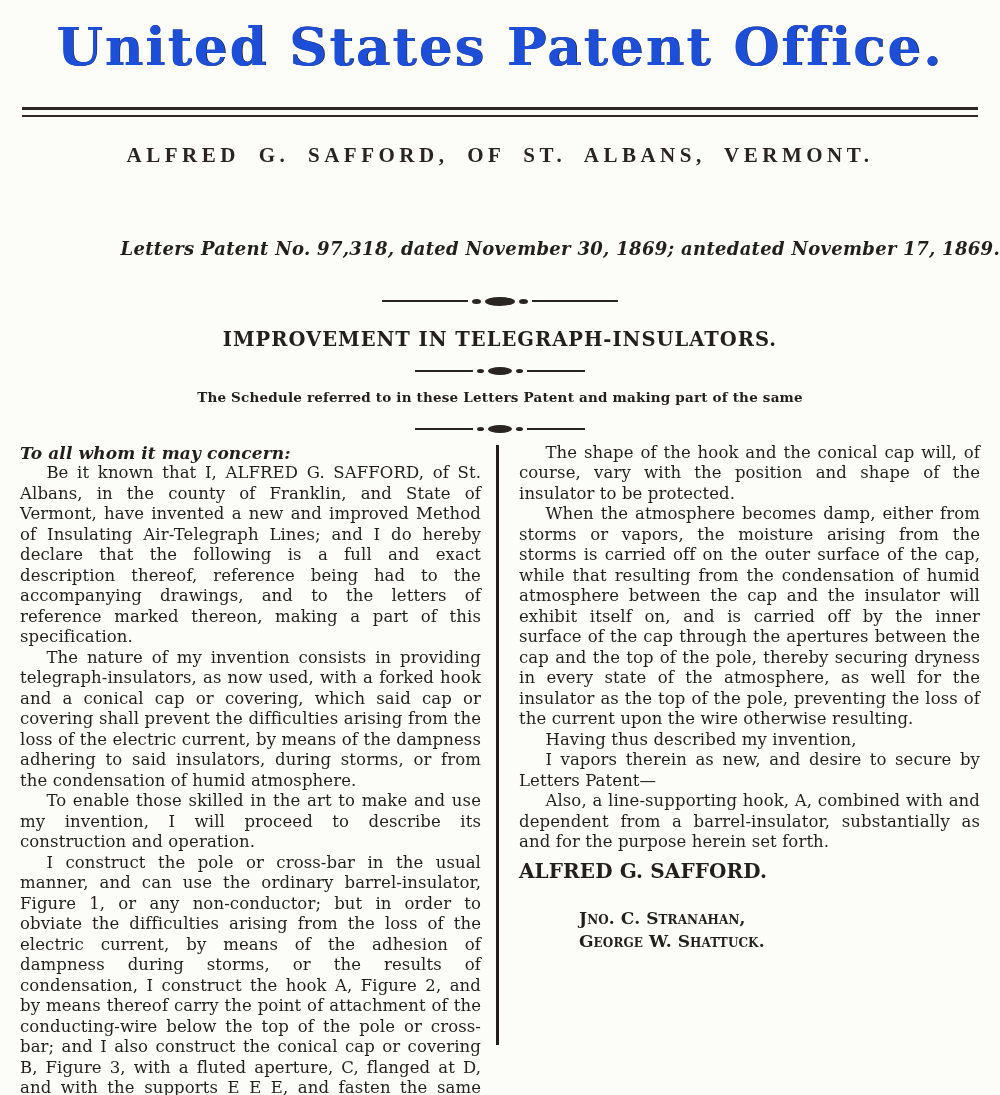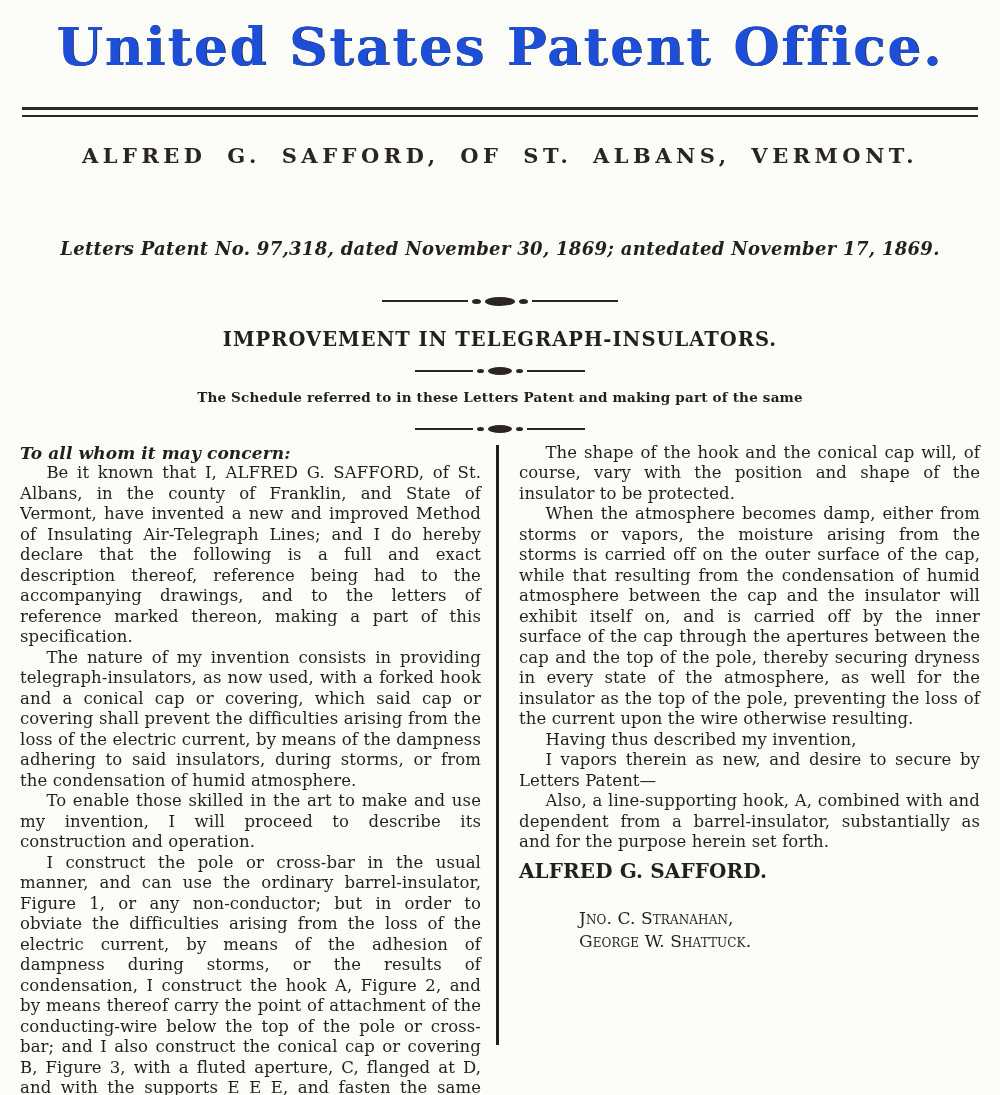"ALFRED G. SAFFORD, OF ST." .byline { font-family: none -> Liberation Serif, serif }
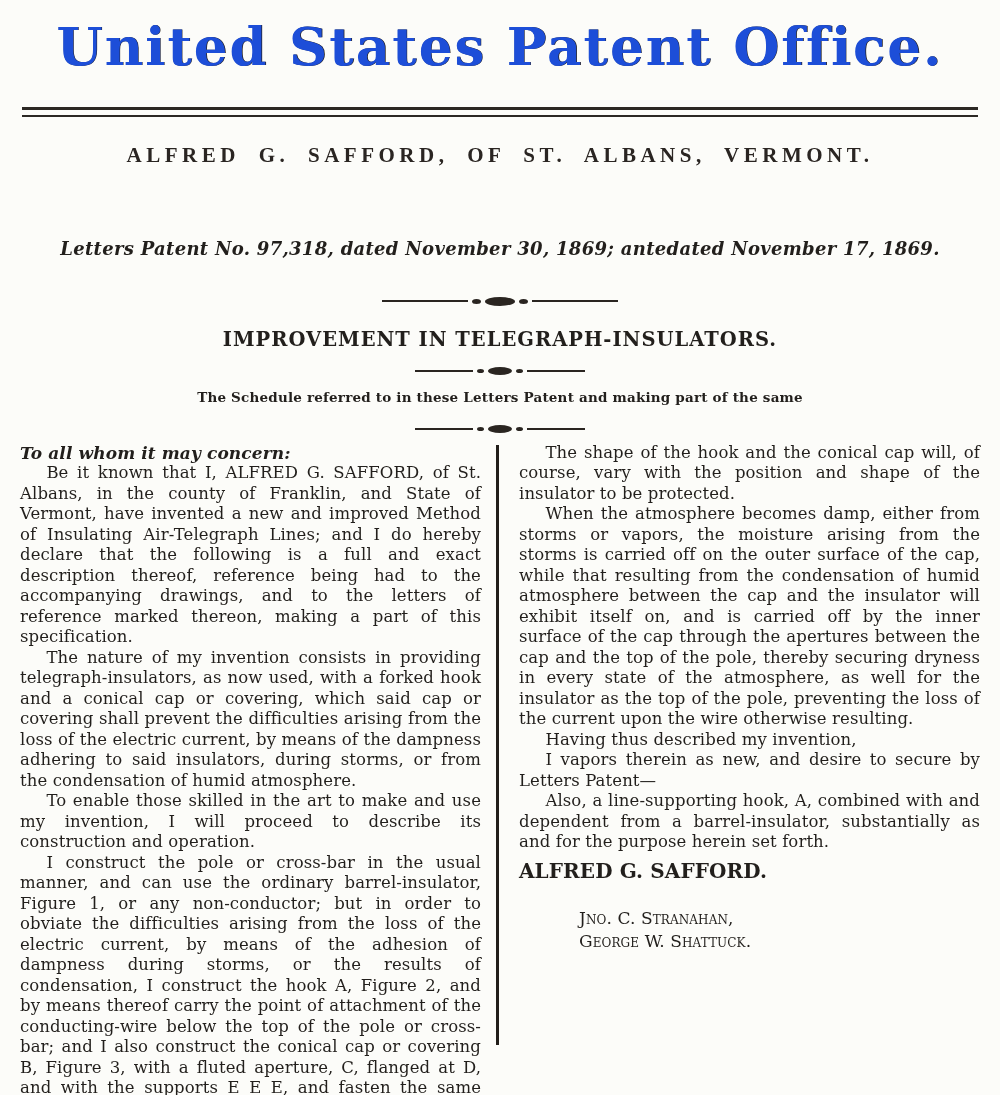"Letters Patent No. 97,318, dated" .patent-line { text-align: center -> right }
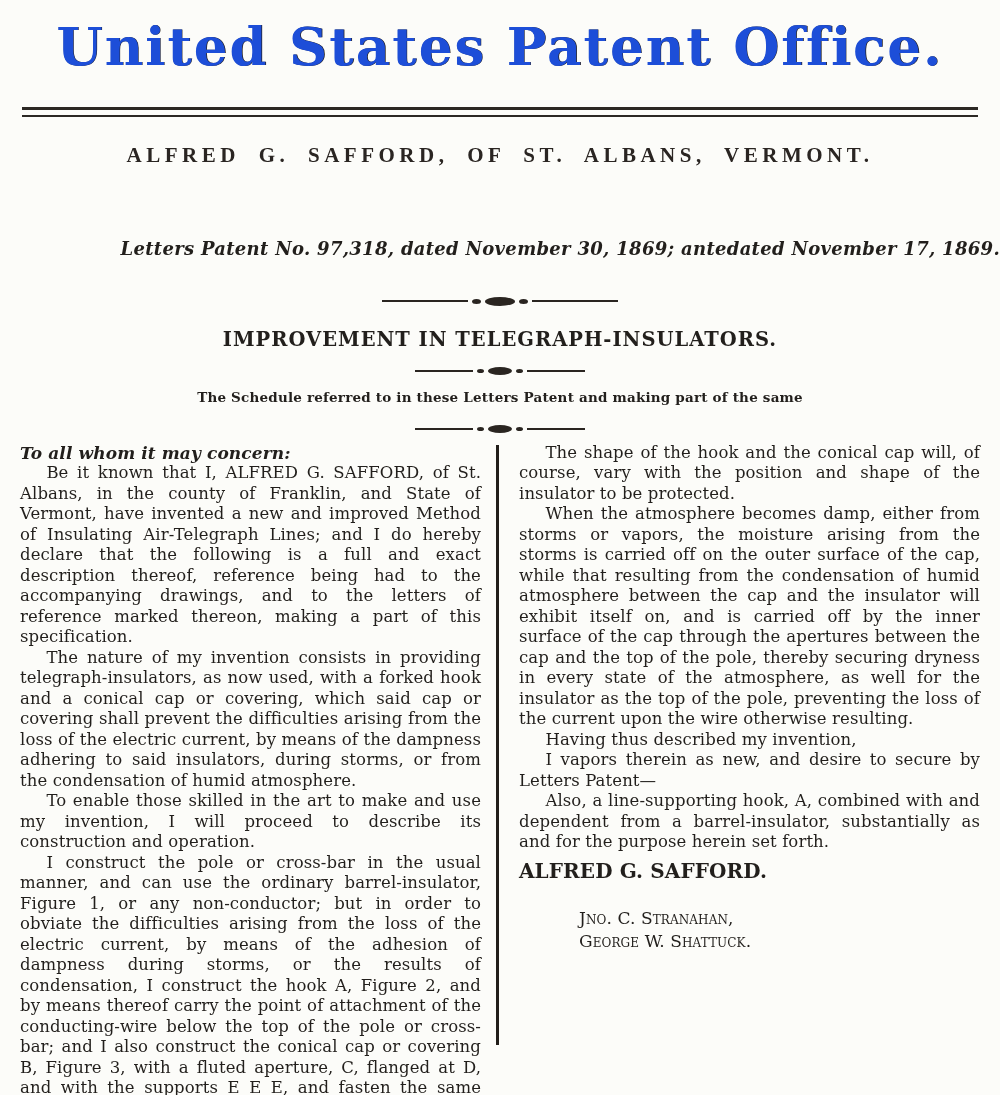"Jno. C. Stranahan," .wit-name { font-weight: normal -> bold }
